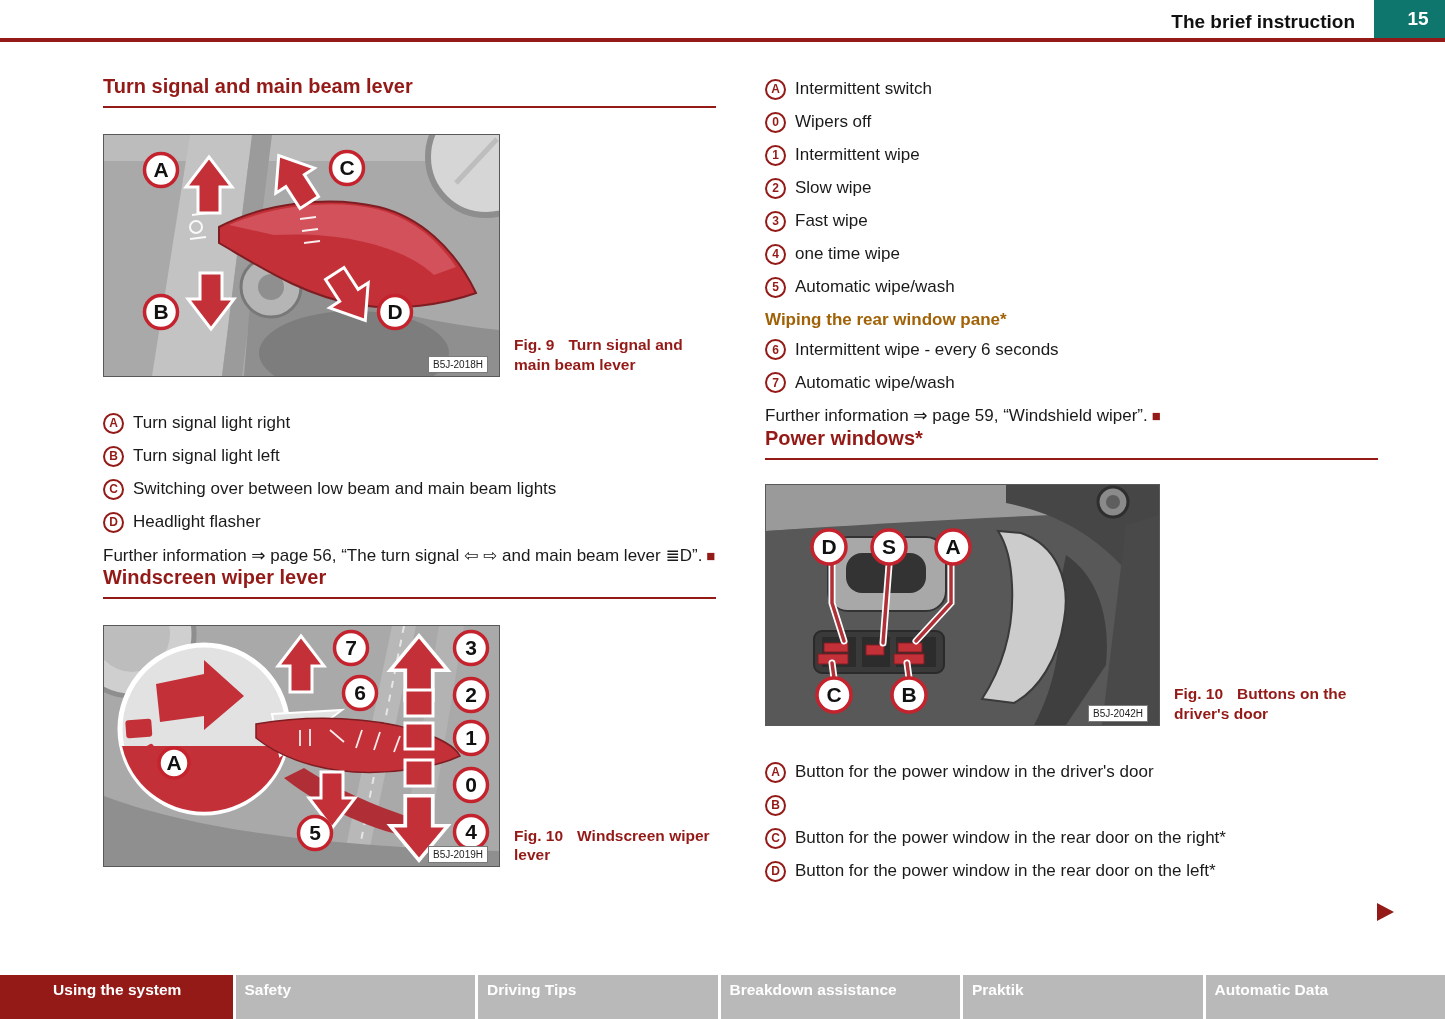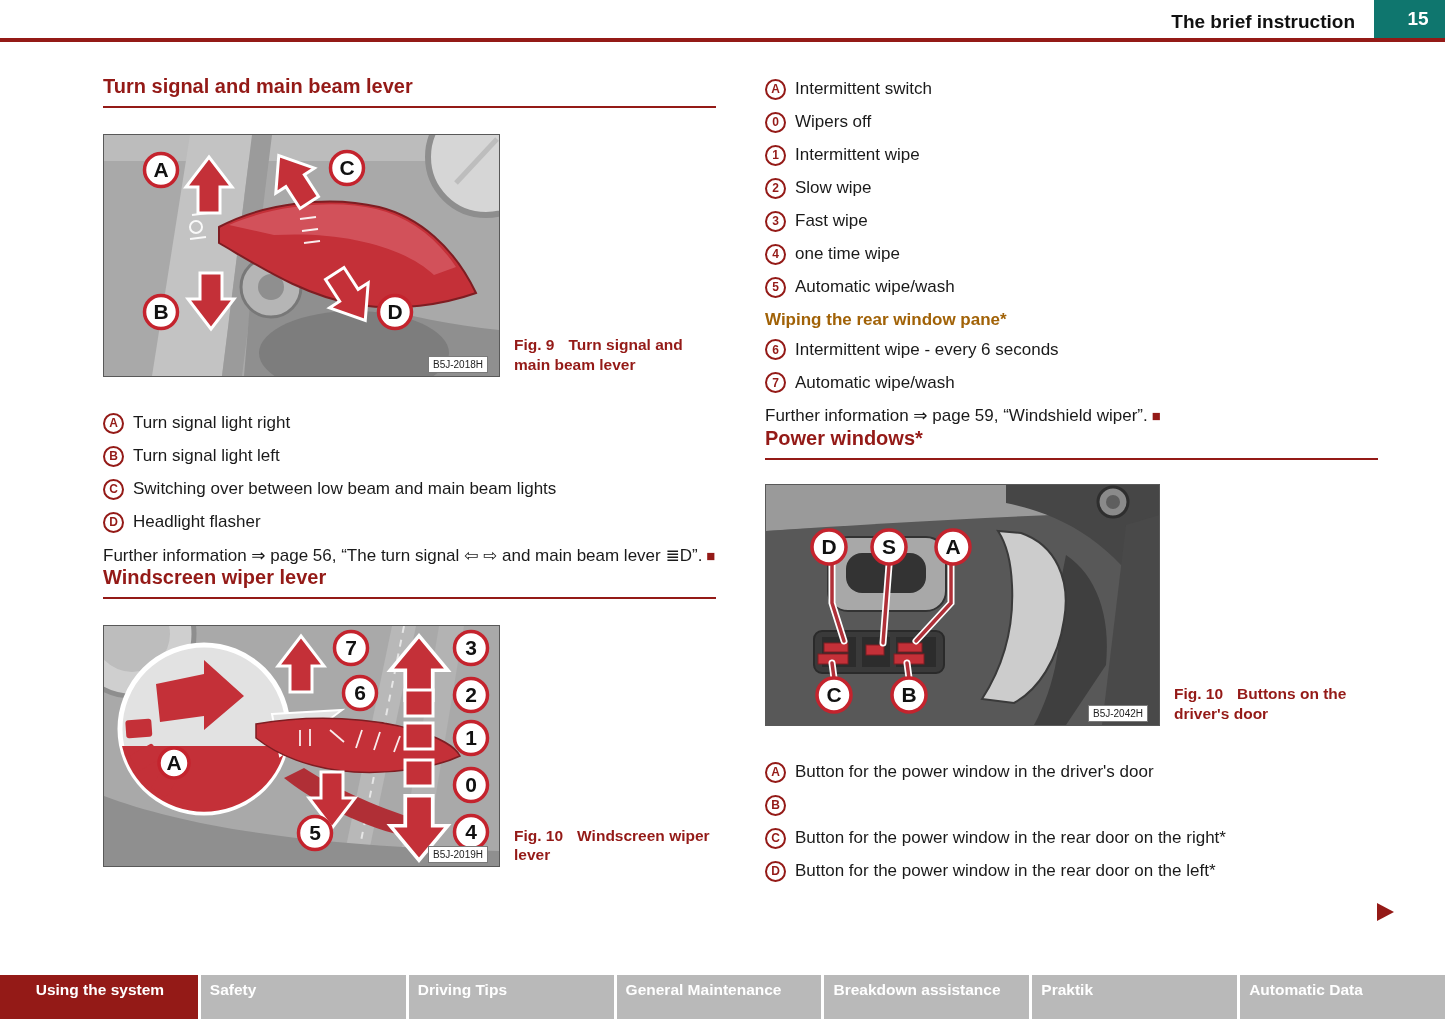"General Maintenance" div.tab { html: <div>General Maintenance</div> -> none }
